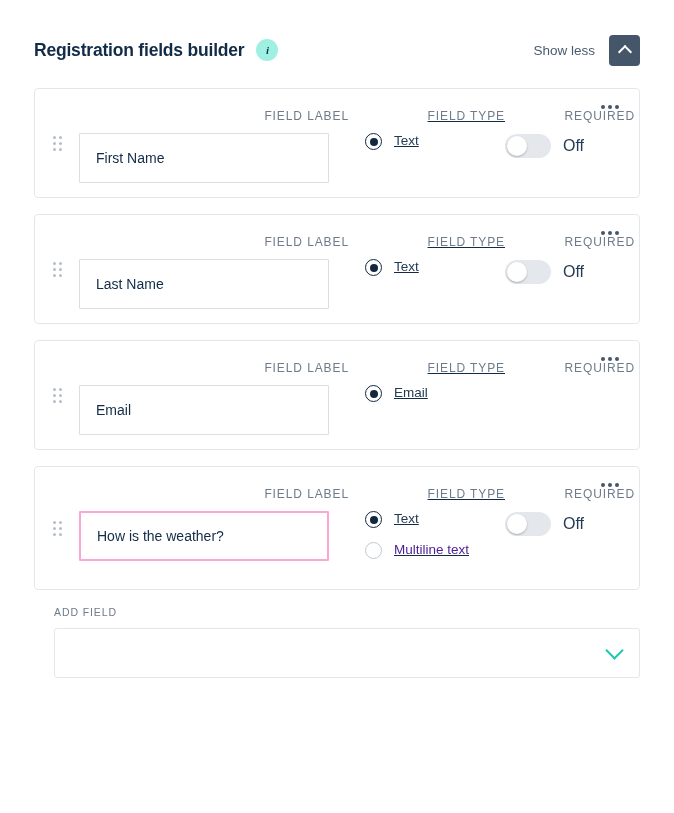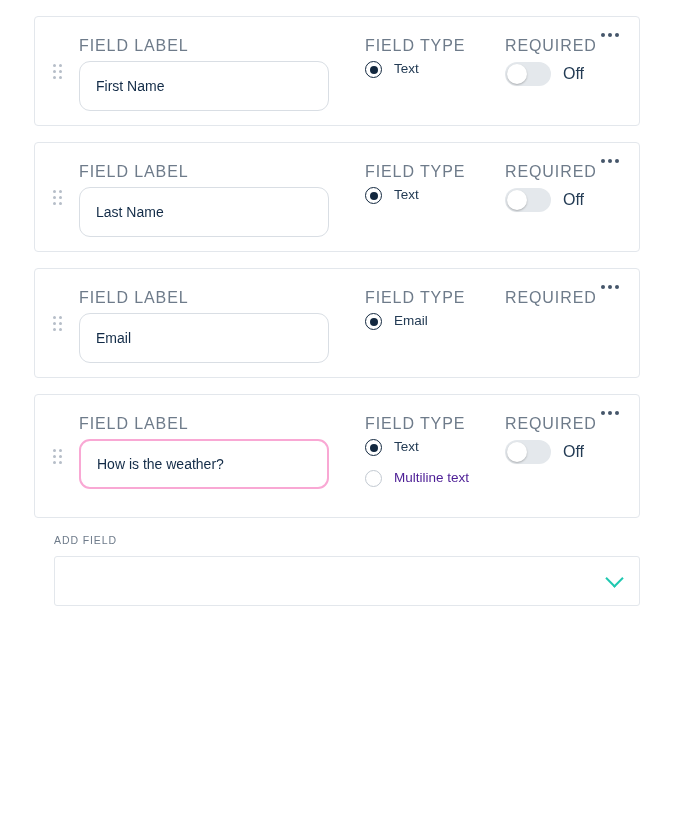"Registration fields builder" div.header { html: none -> <div> <div>Registration fields builder</div> <div>i</div> <div></div> <div>Show less</div> <div> <span></span> </div> </div> }
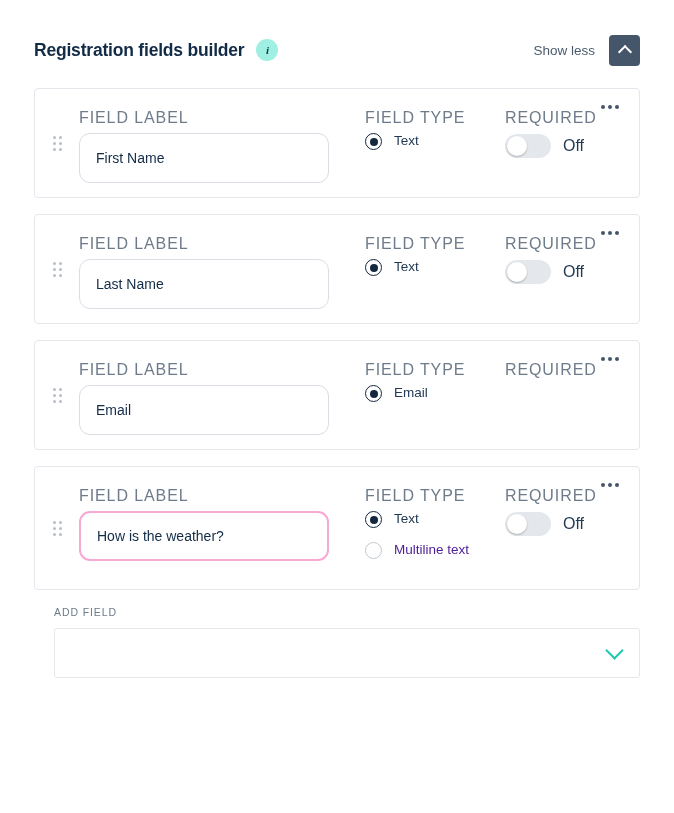"FIELD LABEL" .col-heading { font-size: 16px -> 12px; text-align: none -> right }
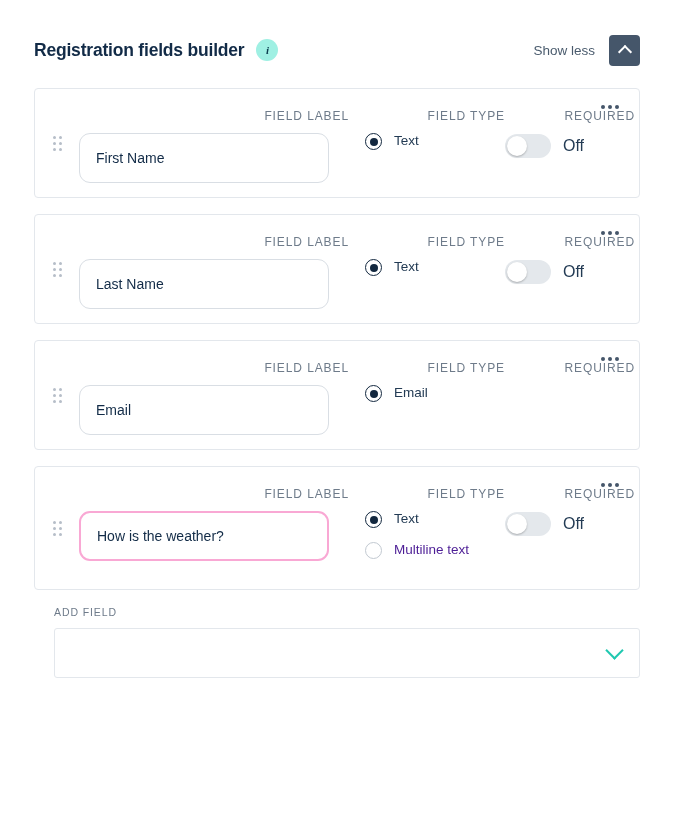"FIELD TYPE" .col-type { text-decoration: none -> underline }
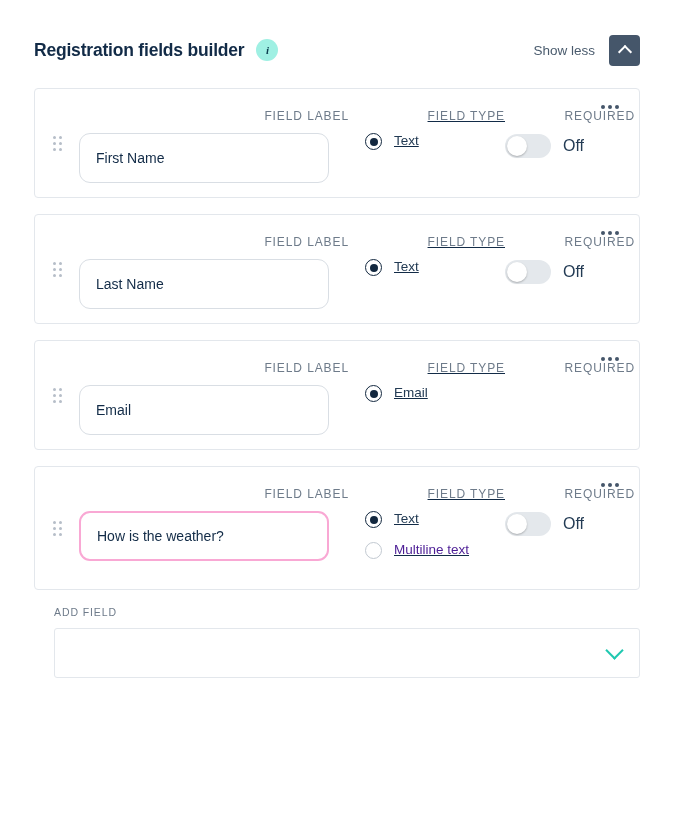"First Name" .text-input { border-radius: 11px -> 1px }
